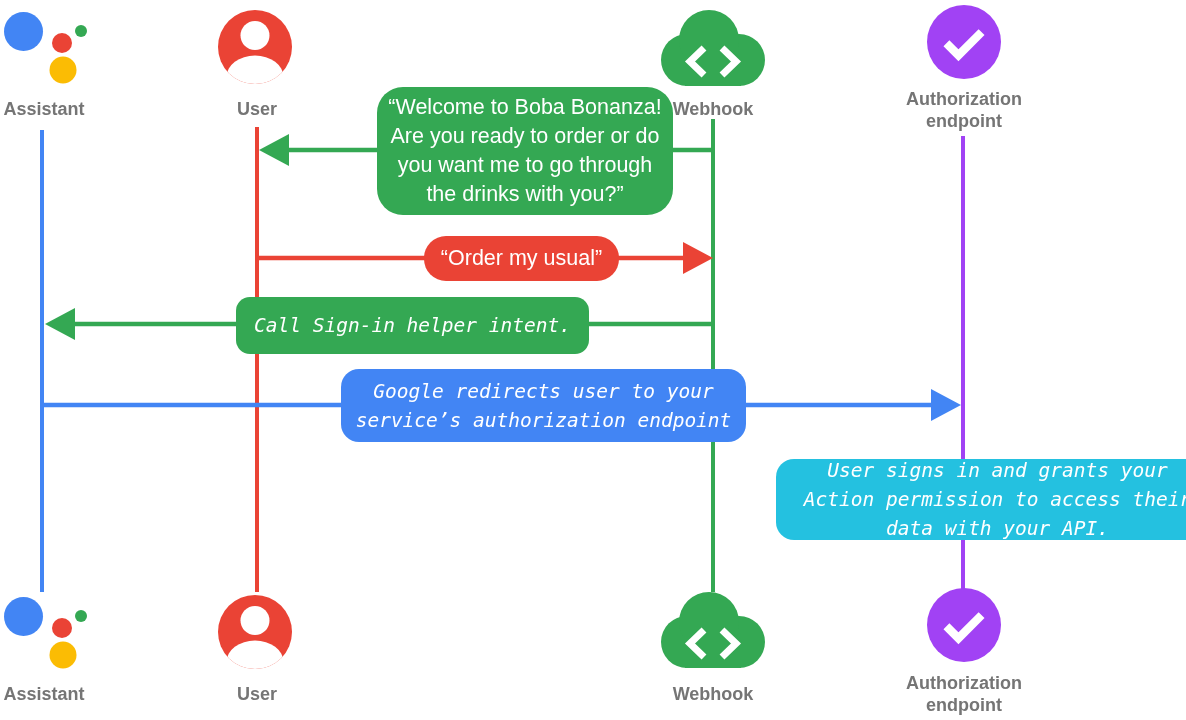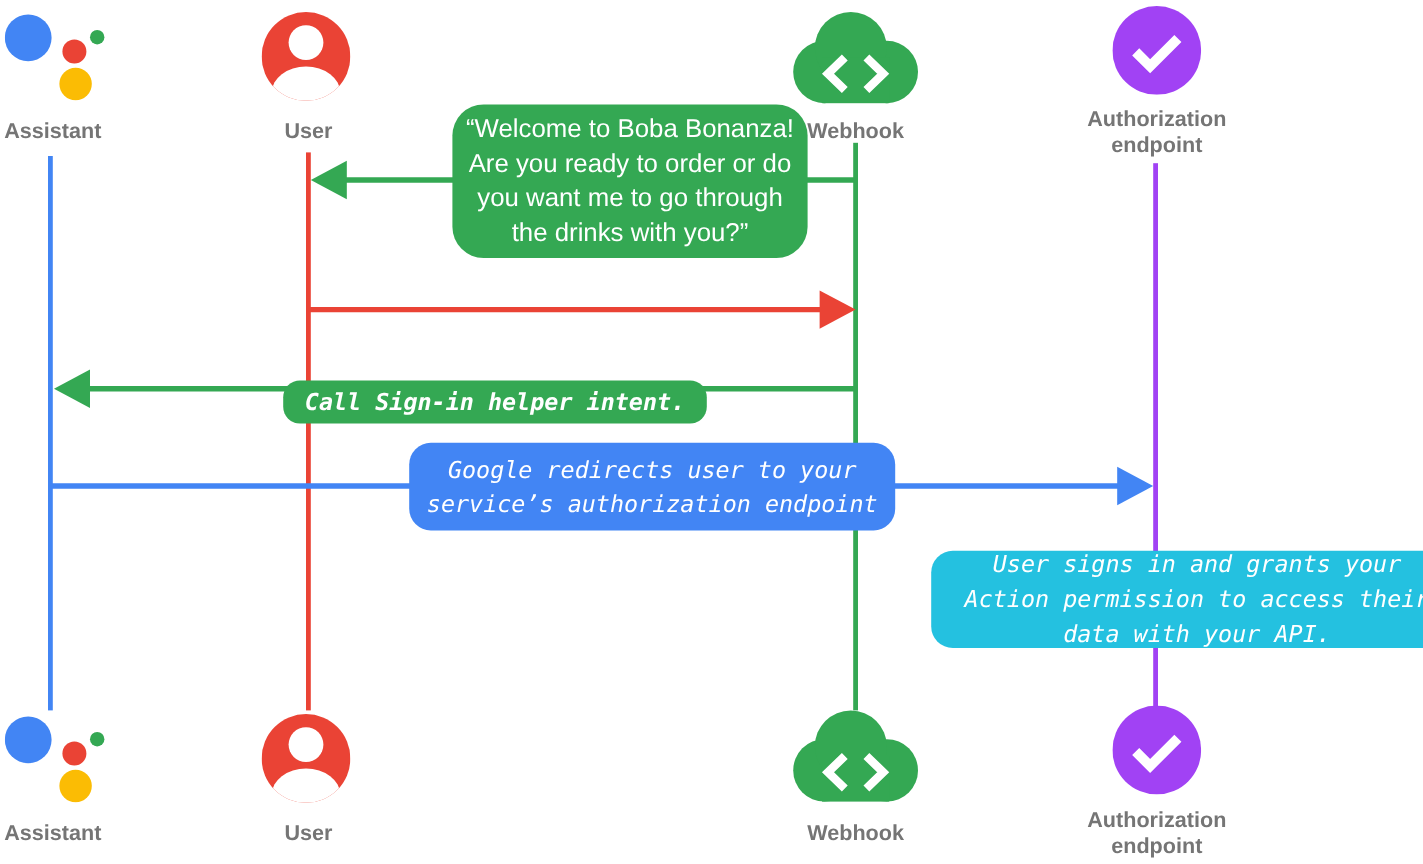"“Order my usual”" div.msg { html: none -> <div>“Order my usual”</div> }
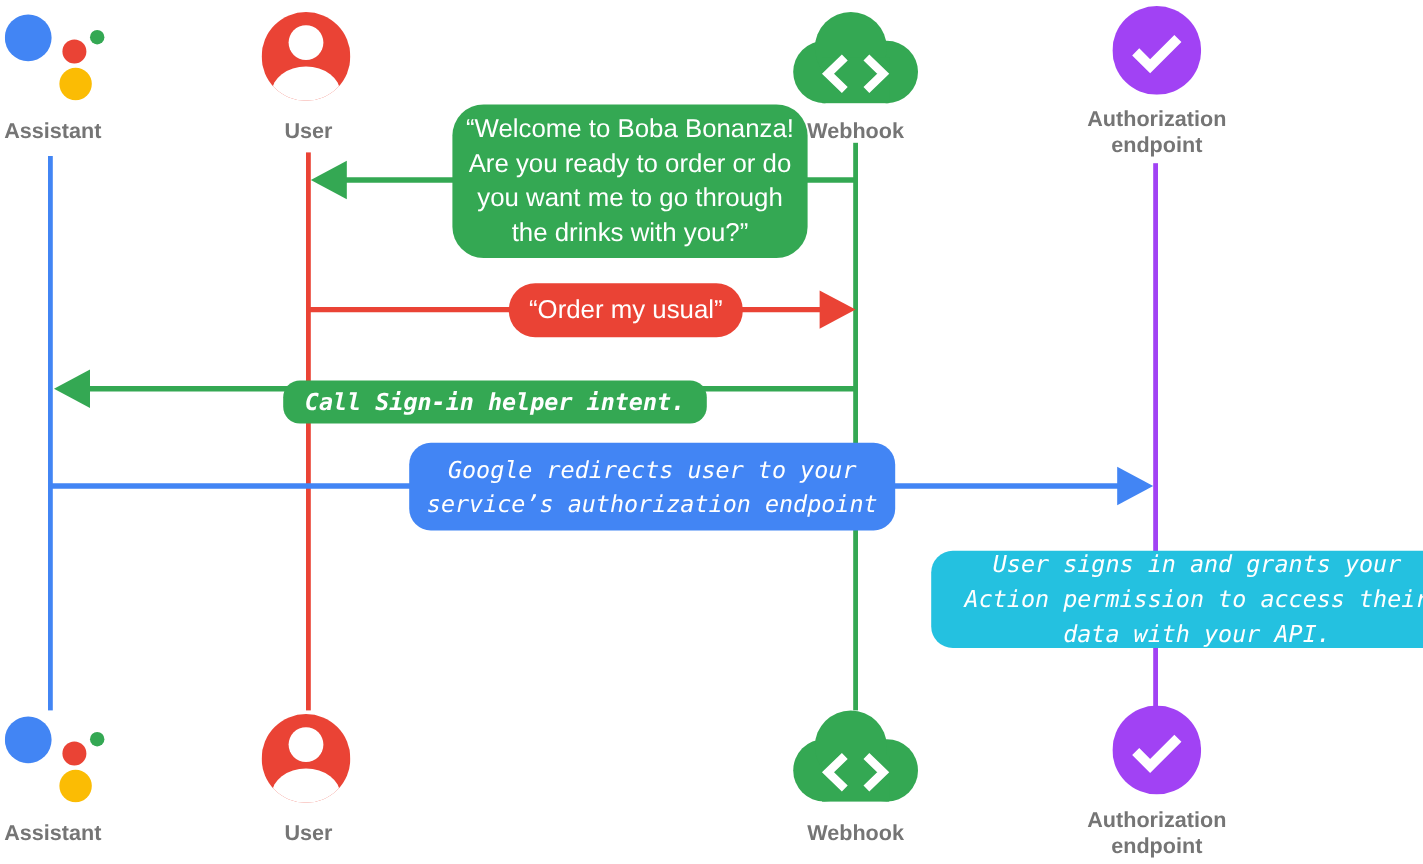"Call Sign-in helper intent." .msg-signin { font-weight: bold -> none; height: 36px -> 57px; top: 317px -> 297px }
